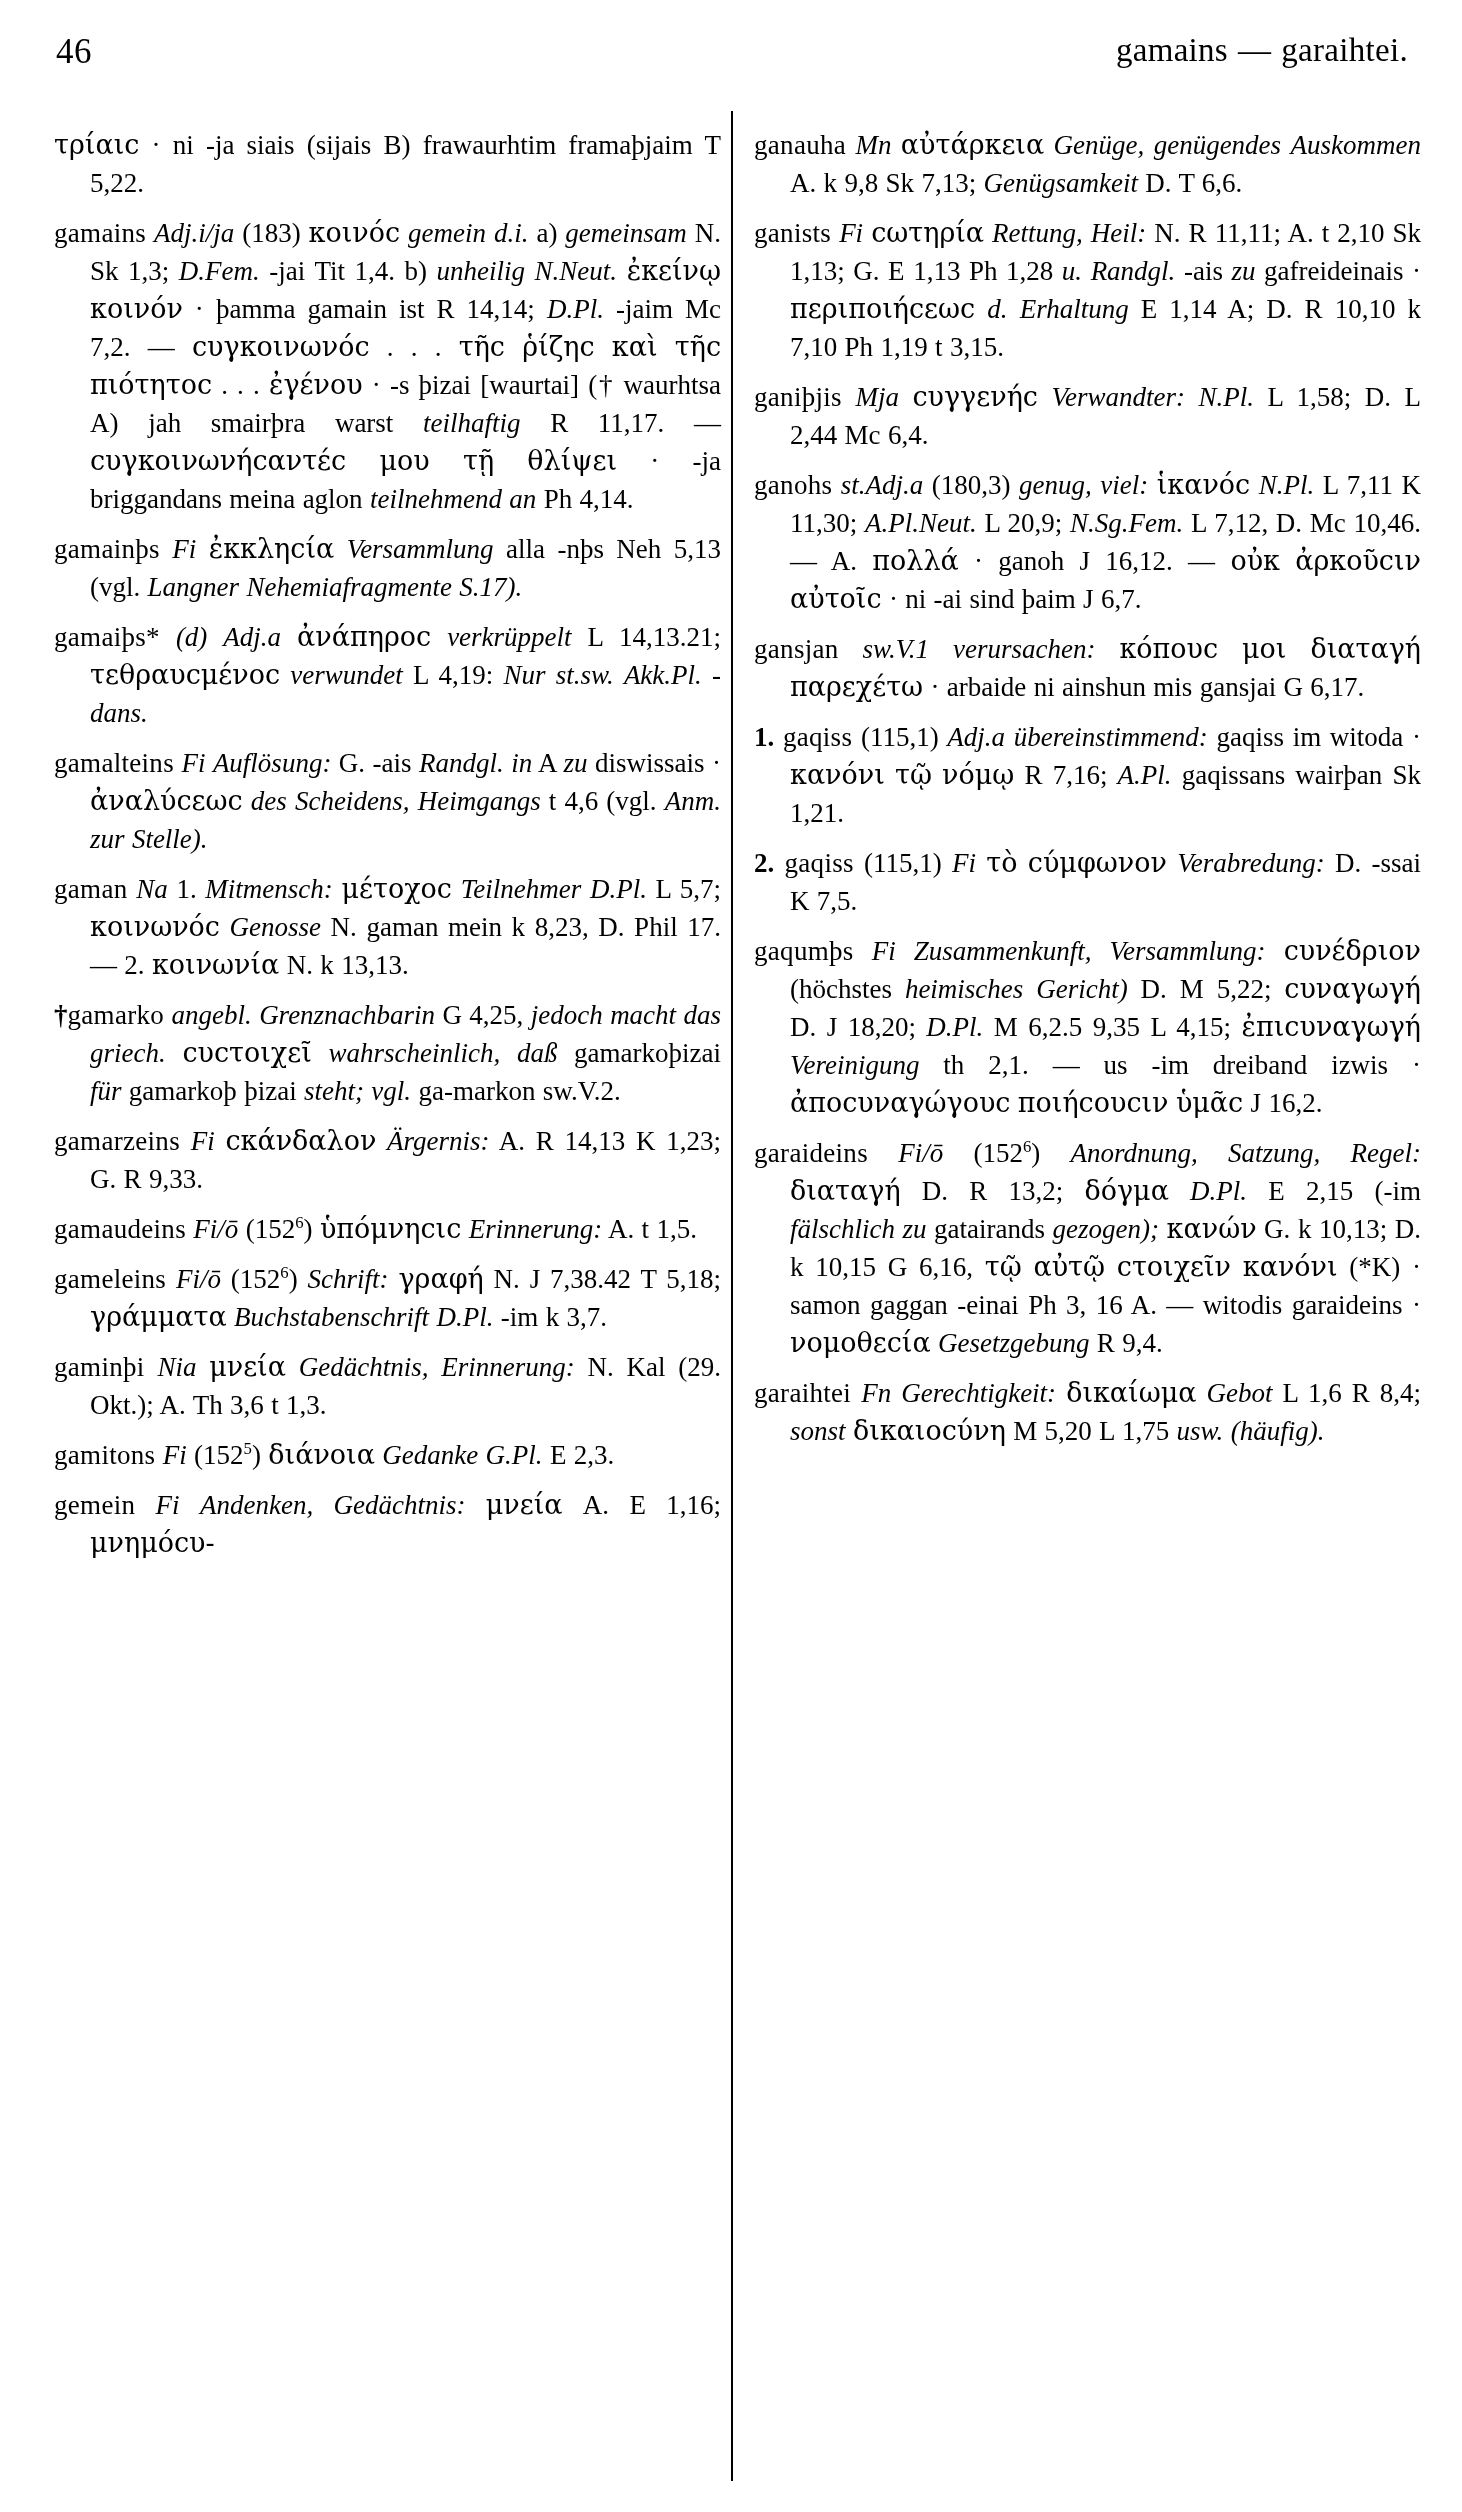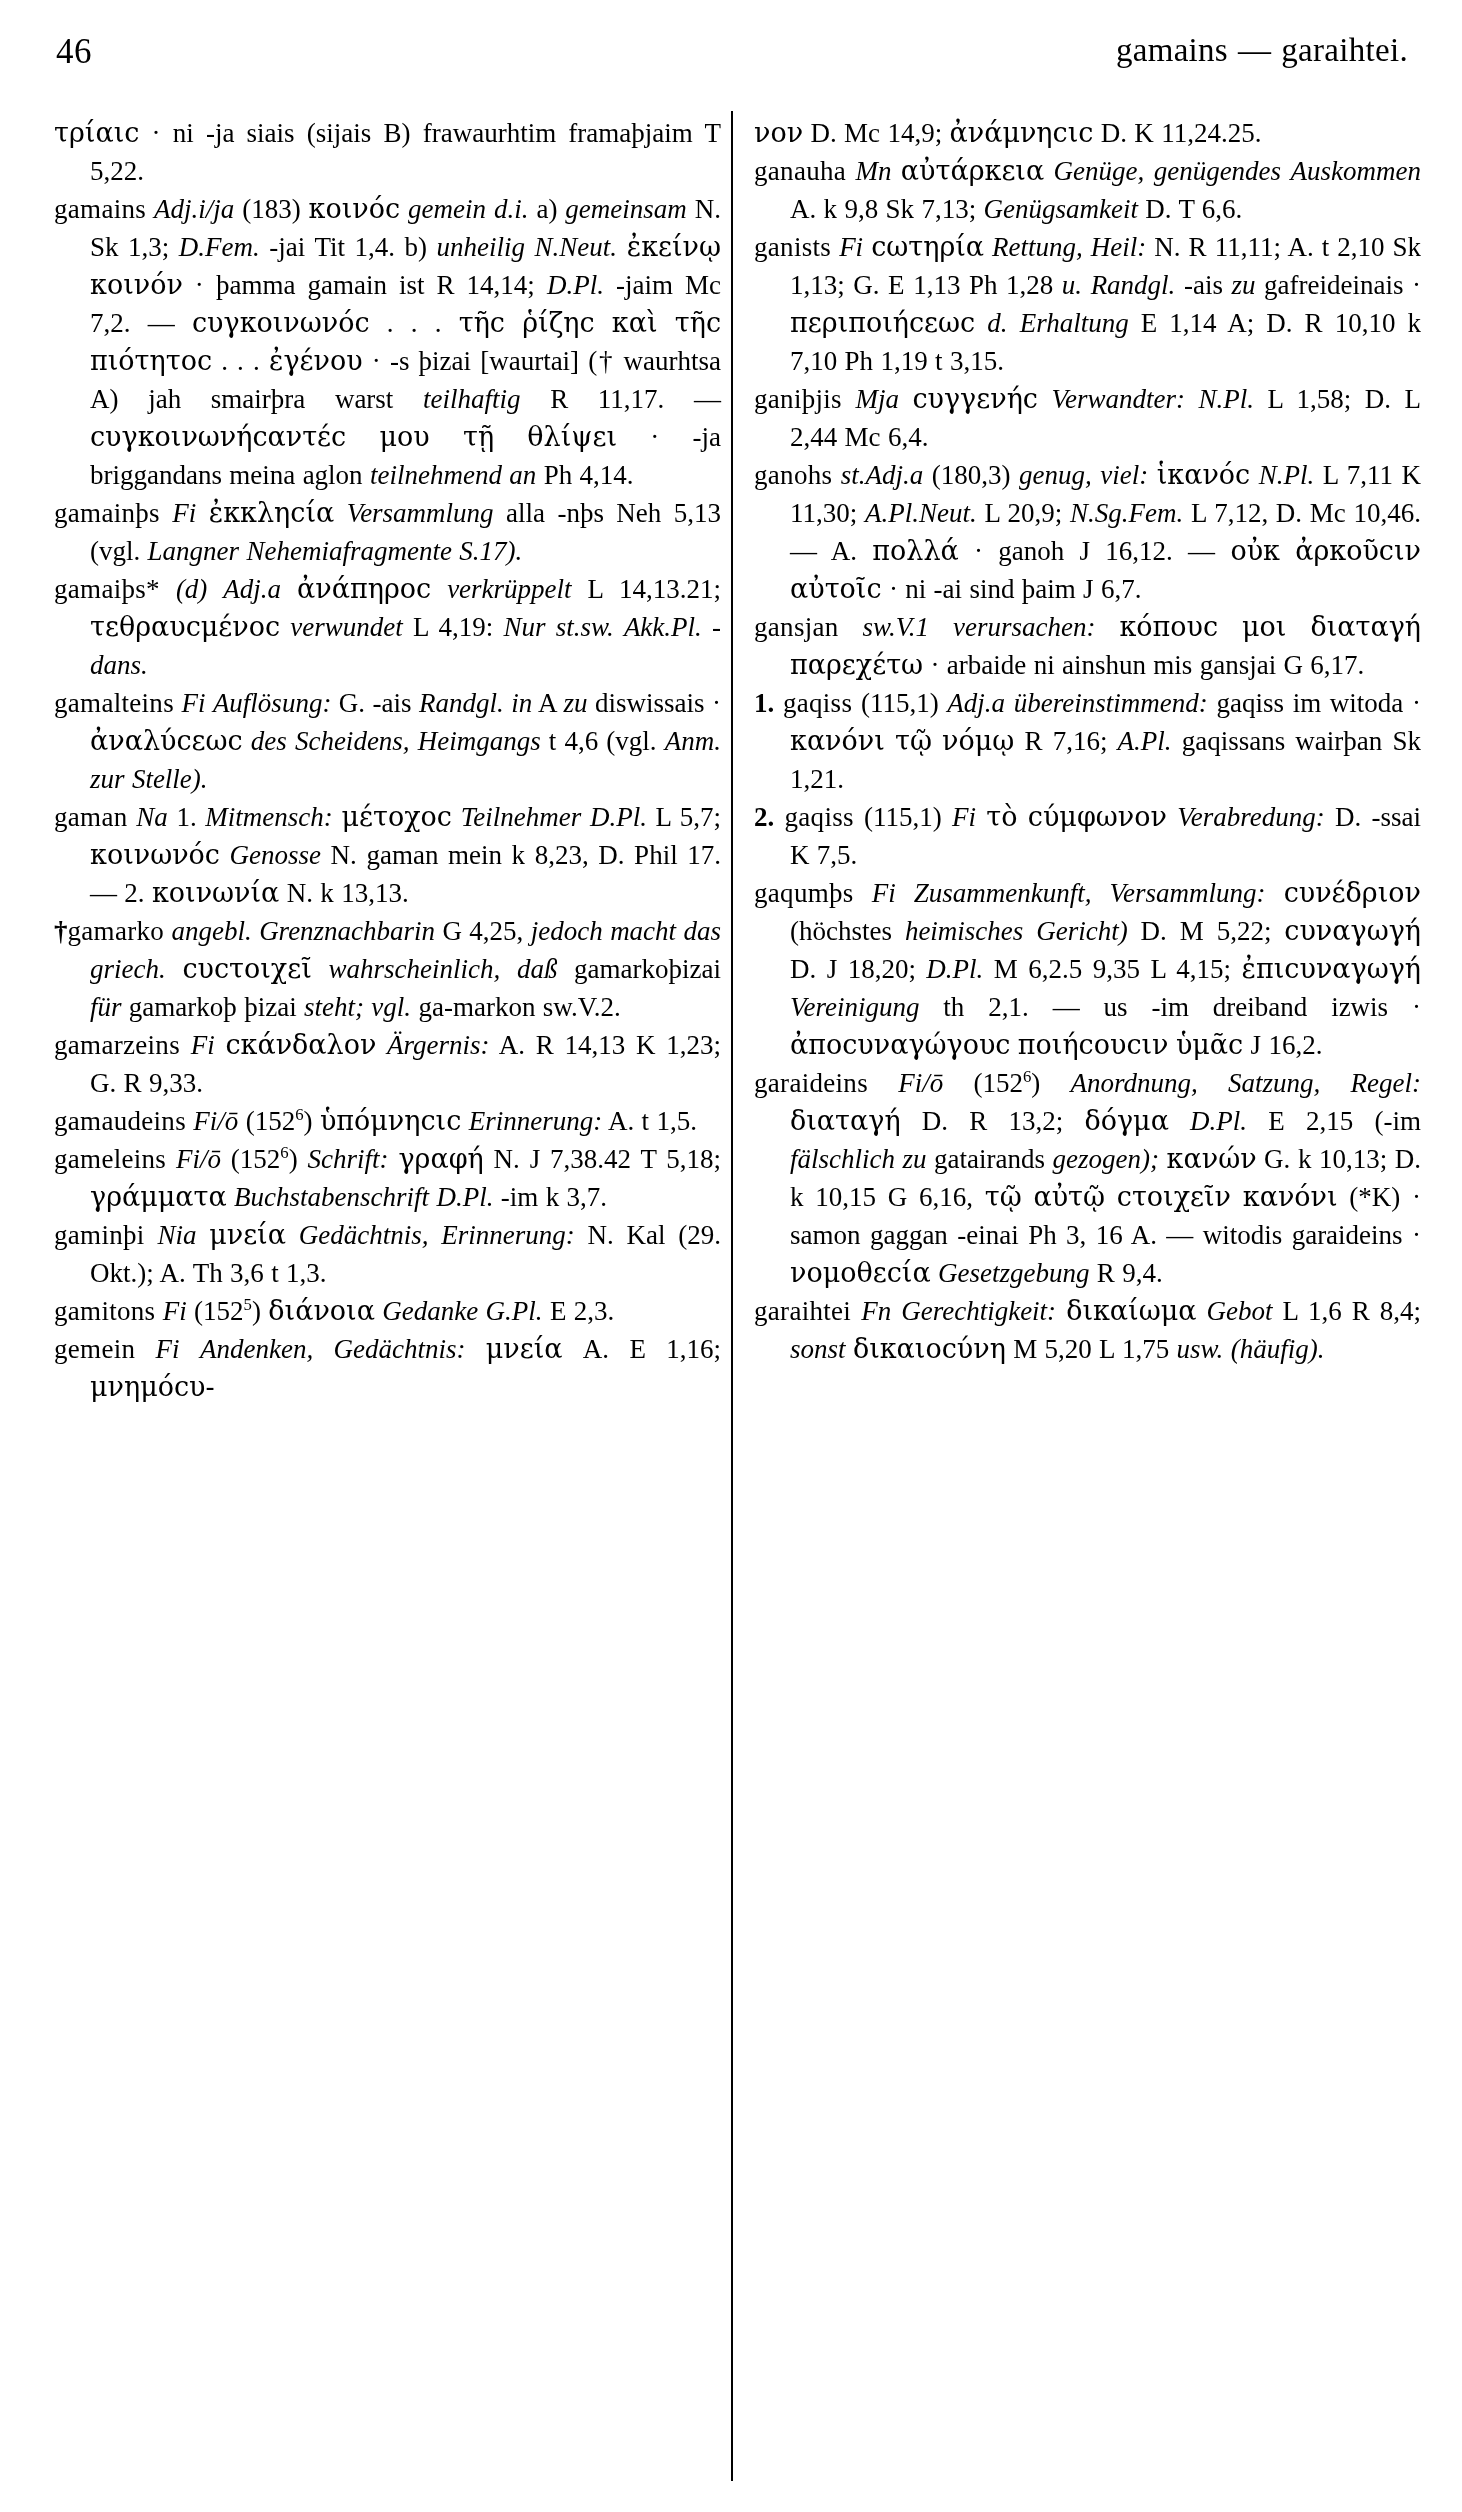"τρίαιc · ni -ja siais" .entry { margin: 0 0 0 0 -> 12px 0 0 0 }
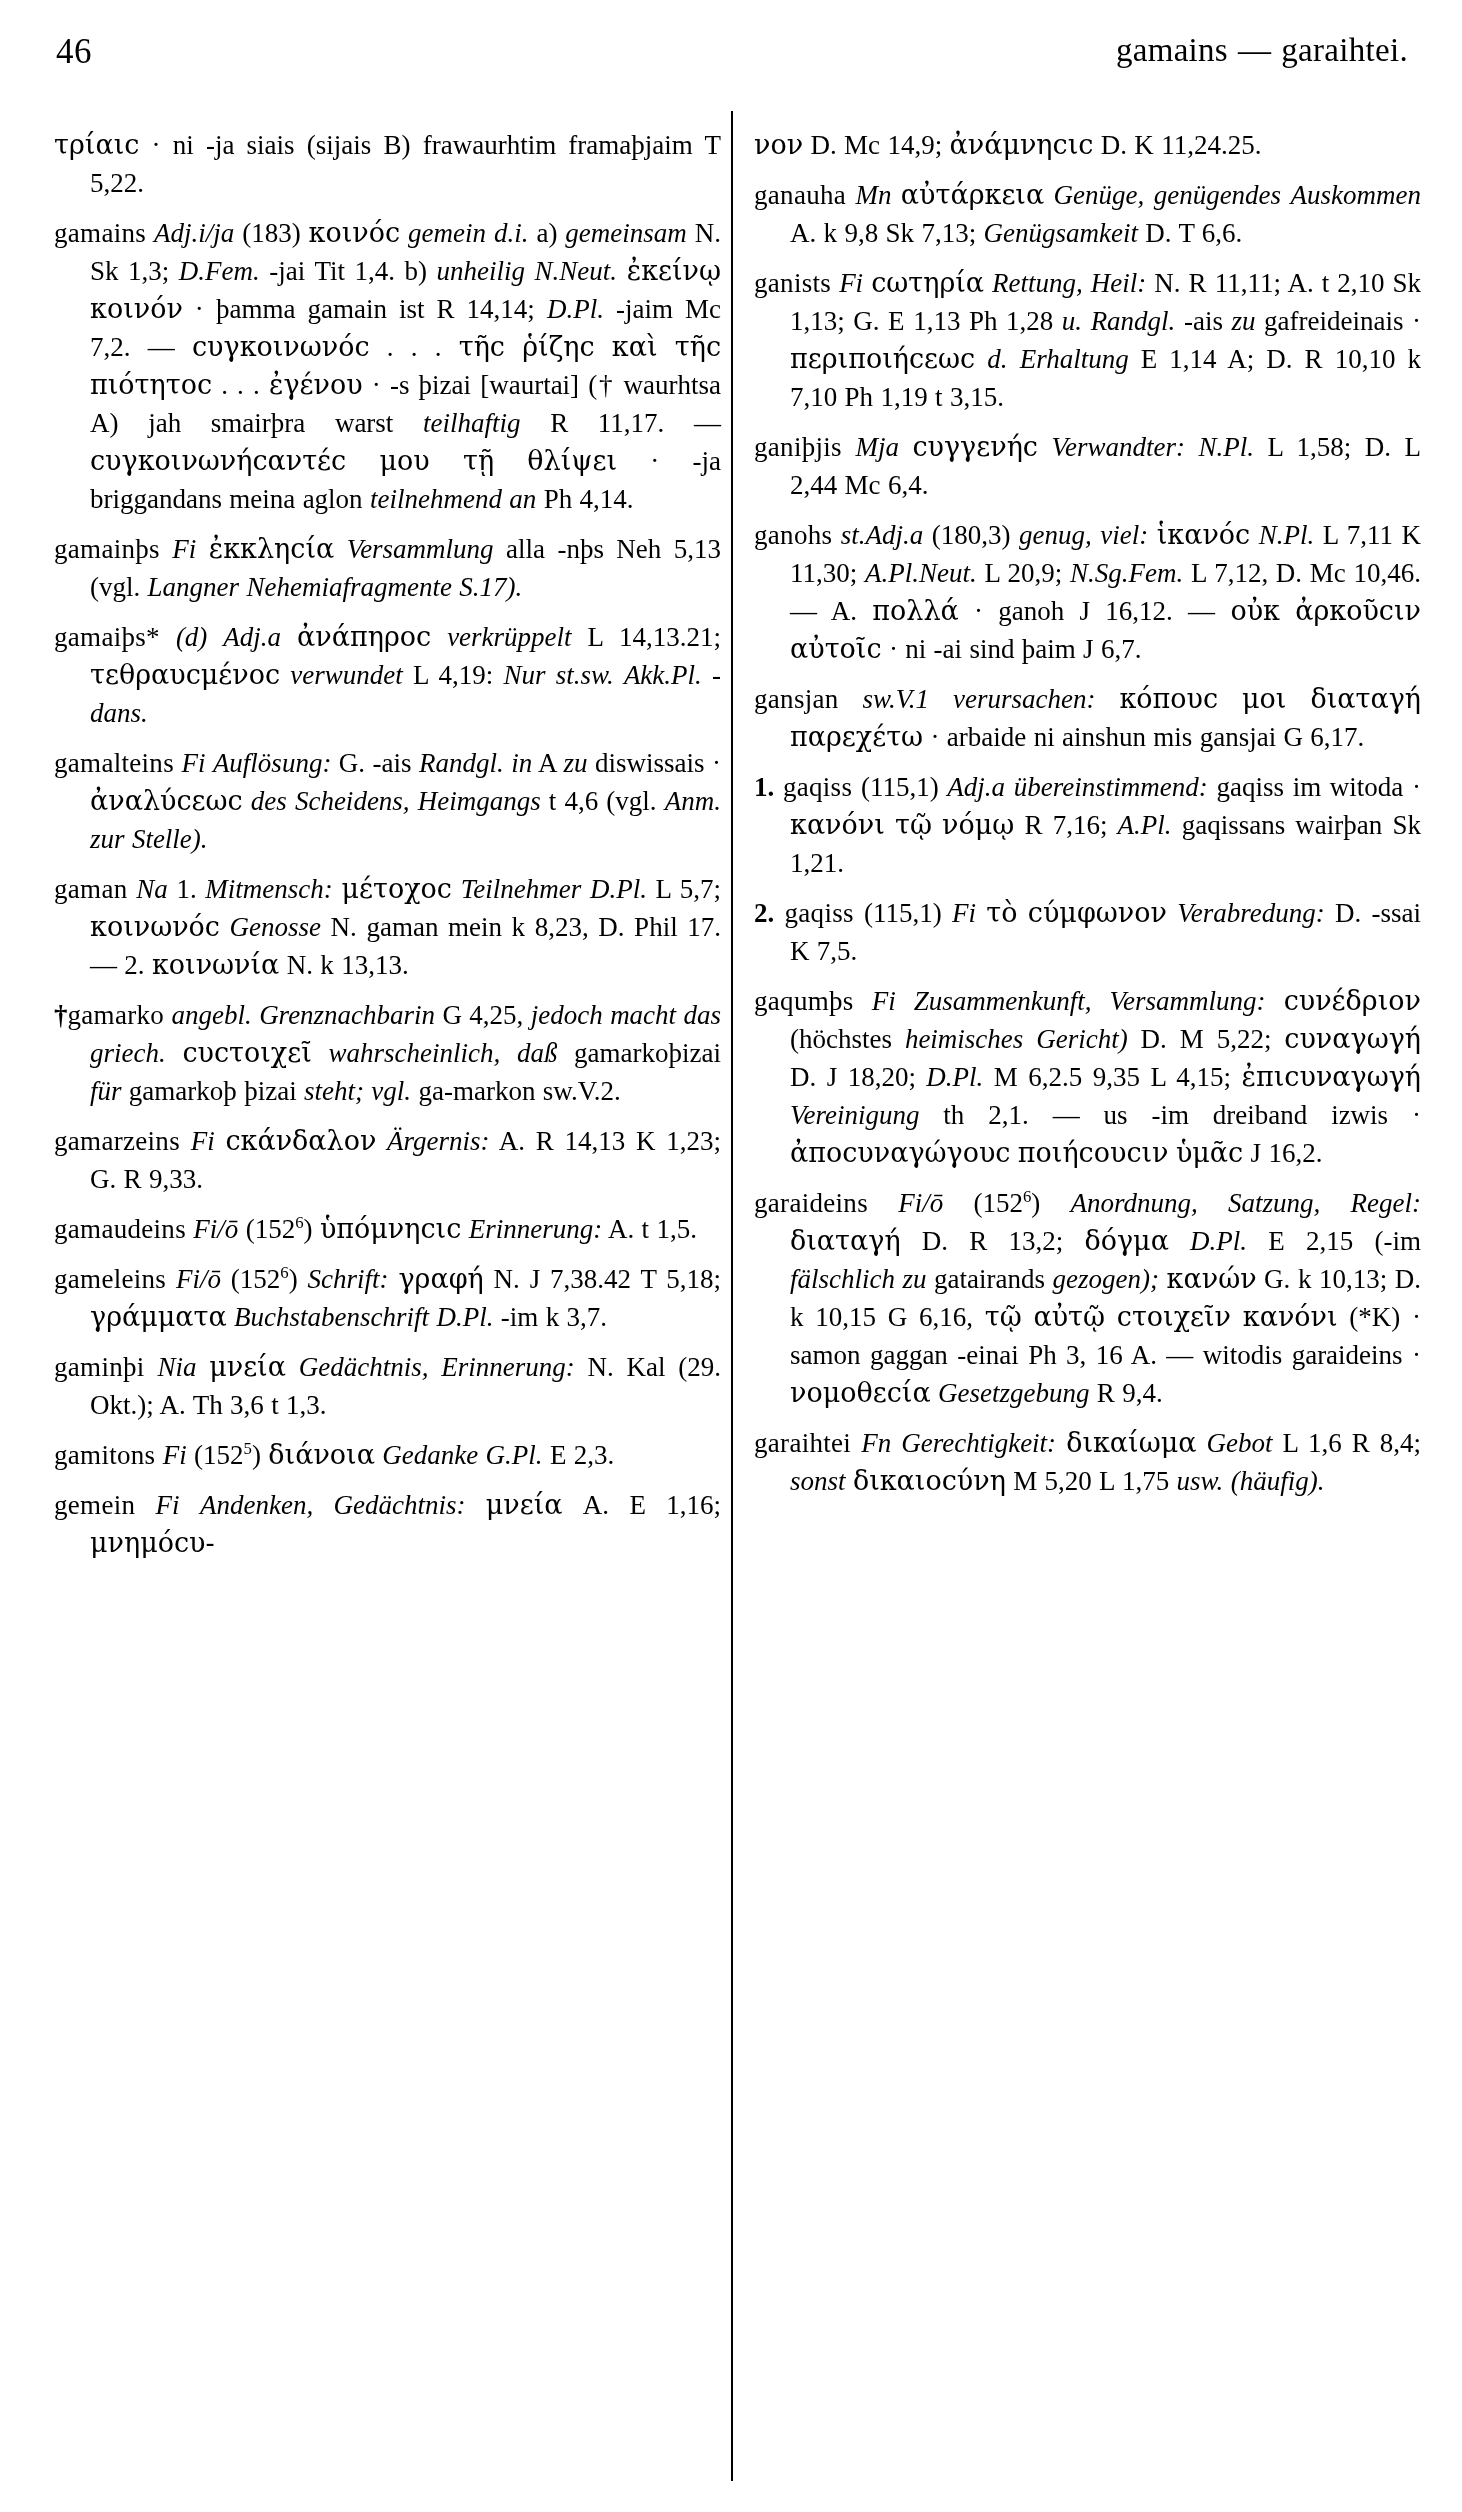"νον D. Mc 14,9; ἀνάμνηcιc" p.entry { html: <p><span><span>νον</span> D. Mc 14,9; <span>ἀνάμνηcιc</span> D. K 11,24.25.</span></p> -> none }
